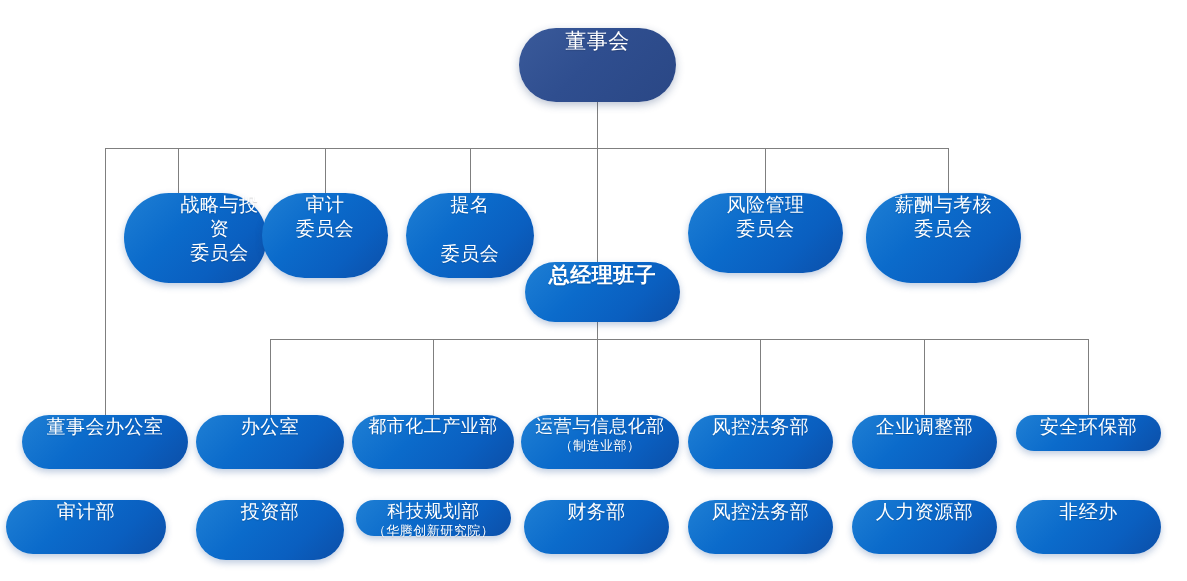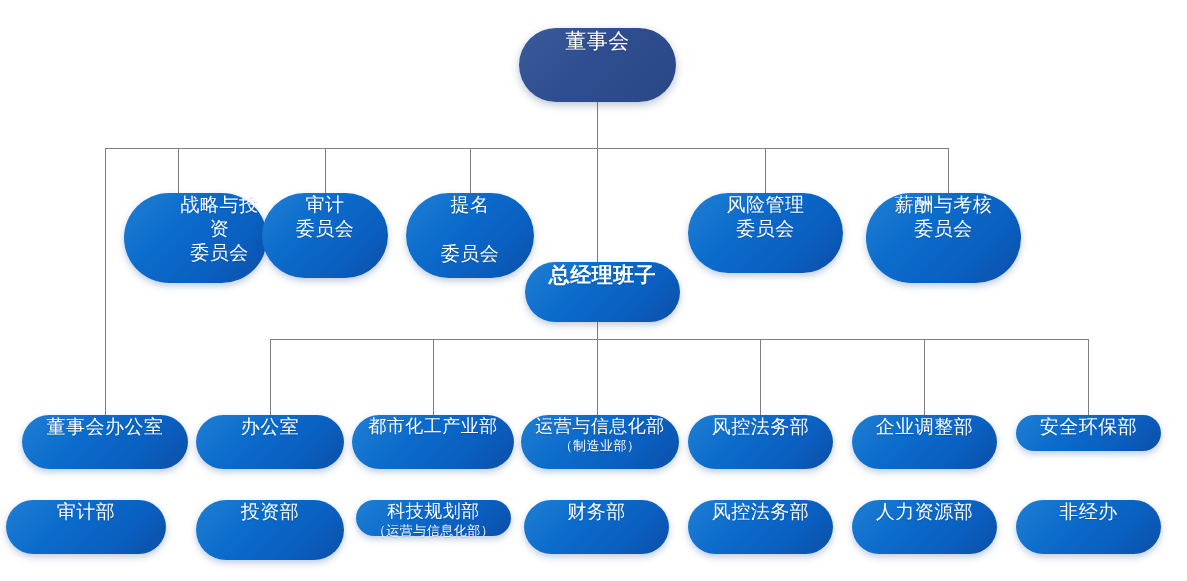"（运营与信息化部）" span.label-sub { text: 运营与信息化部 -> 华腾创新研究院 }
